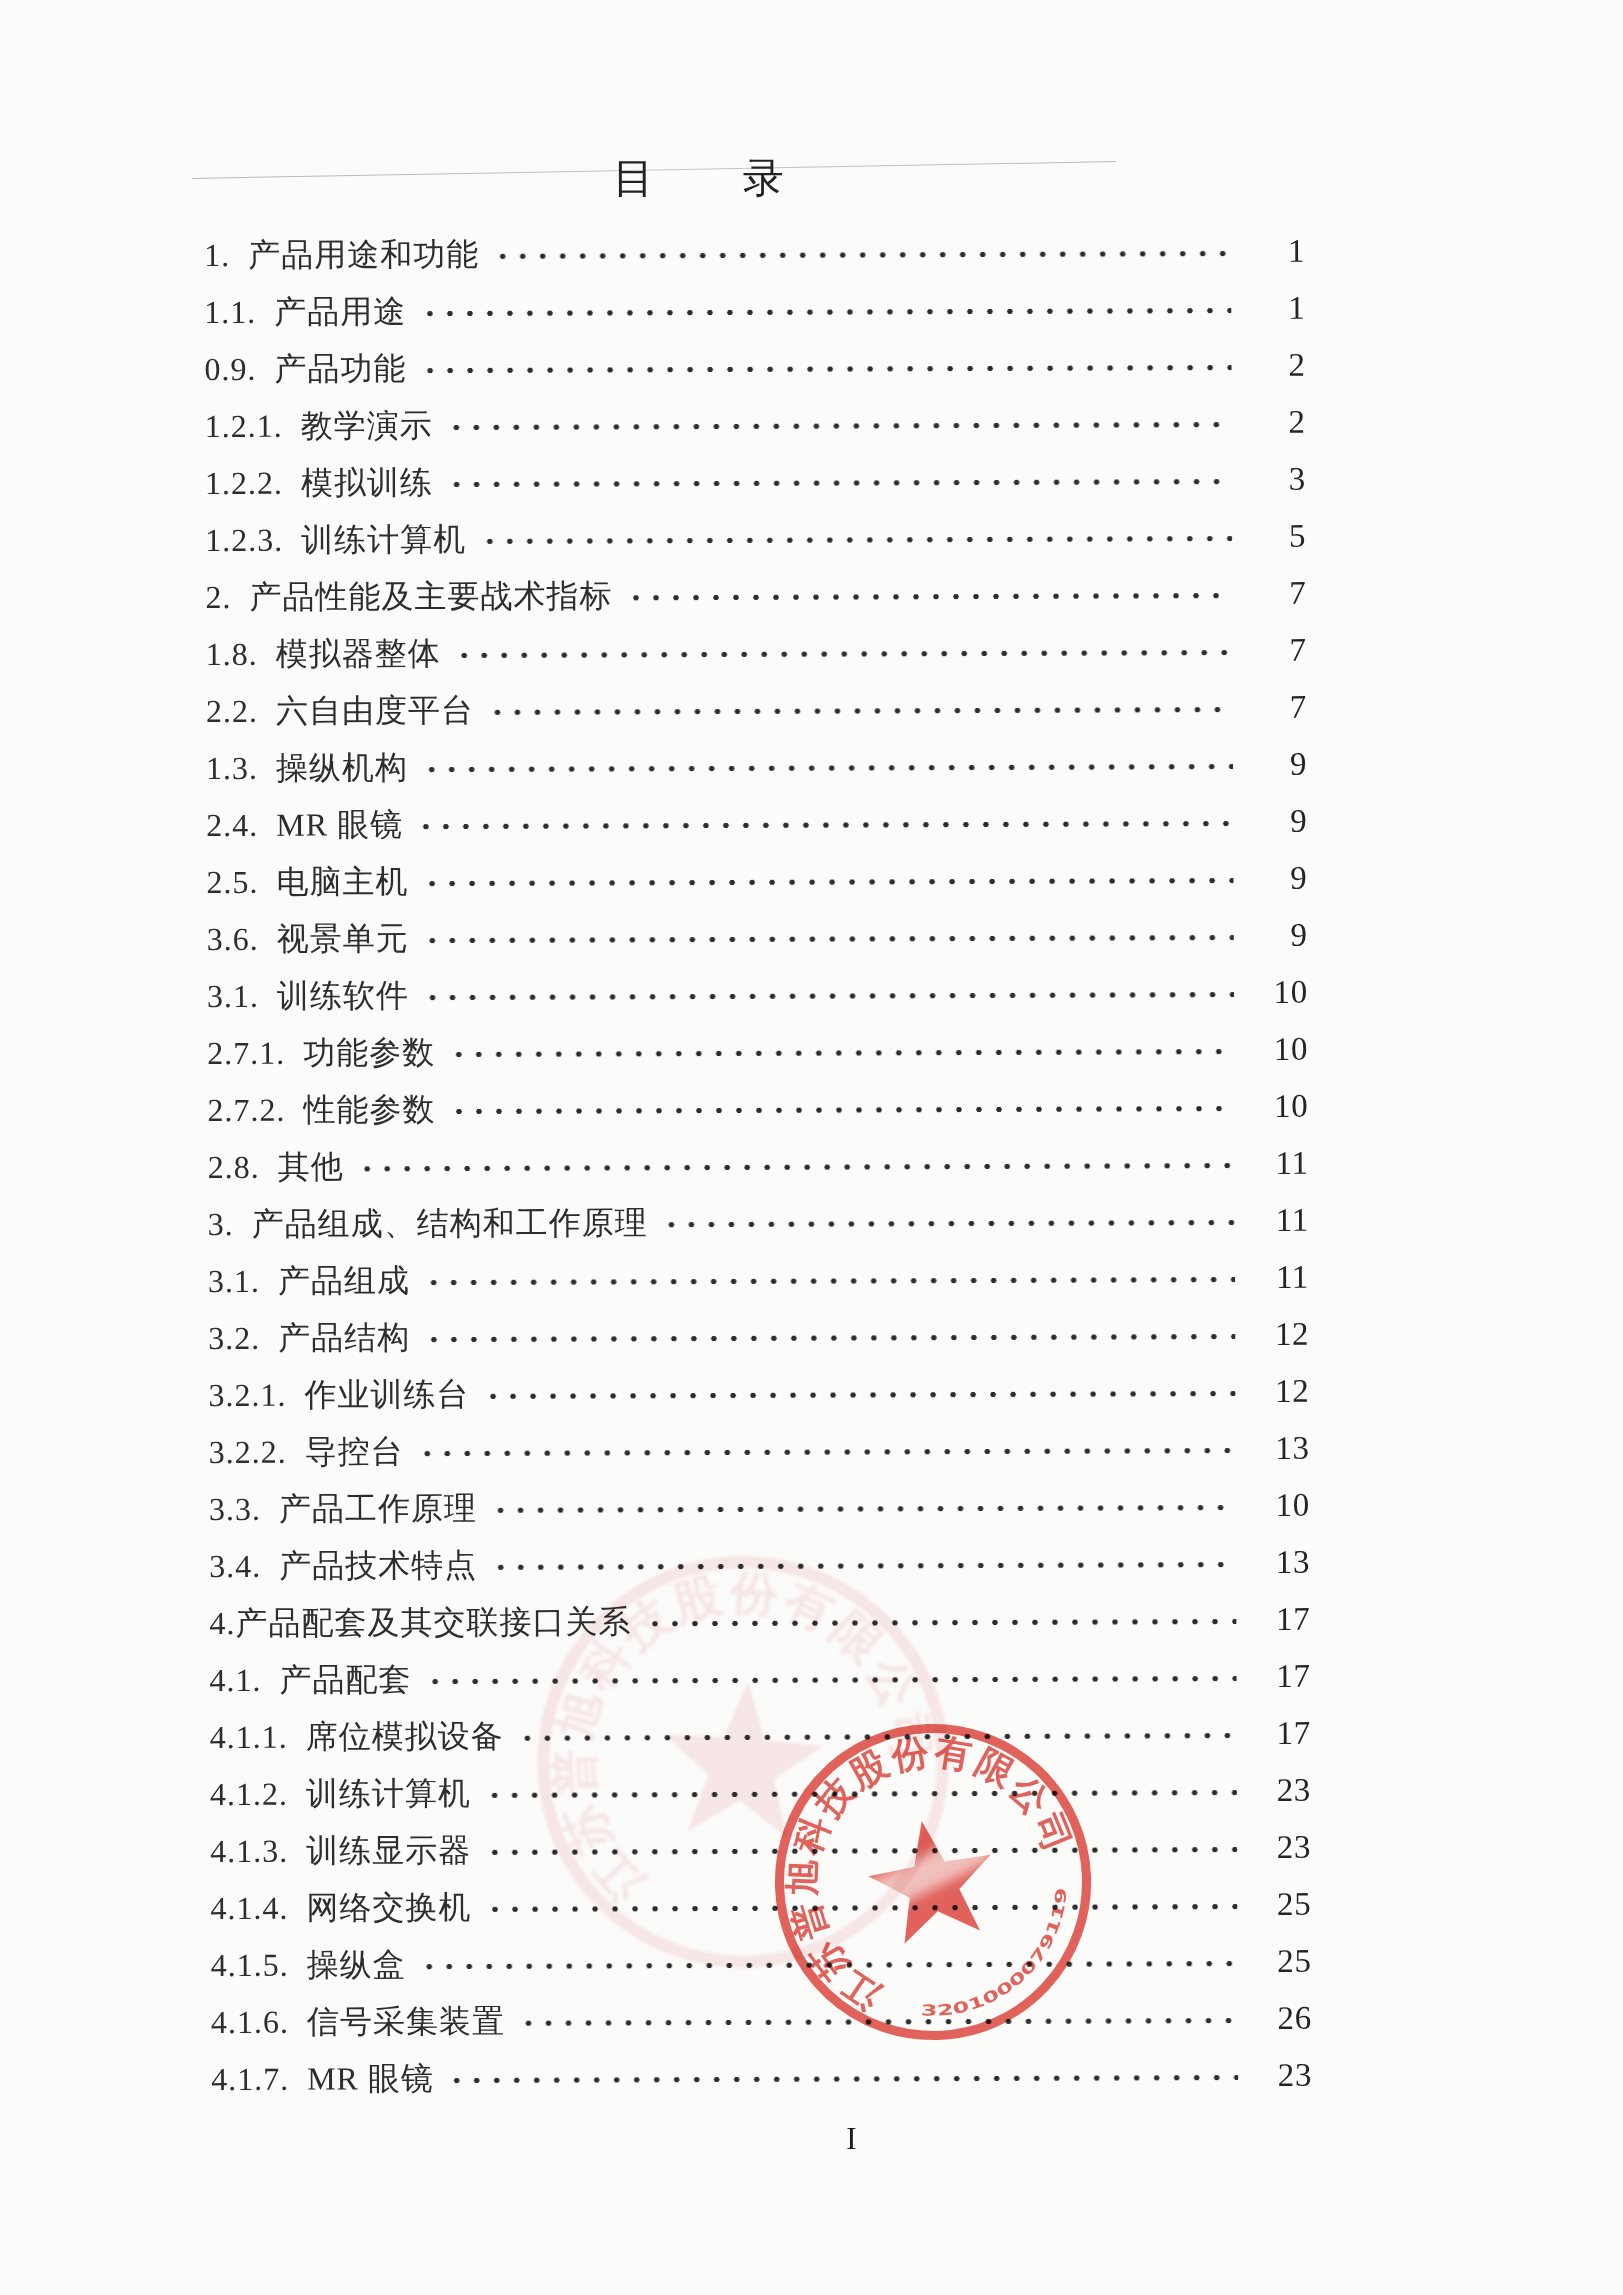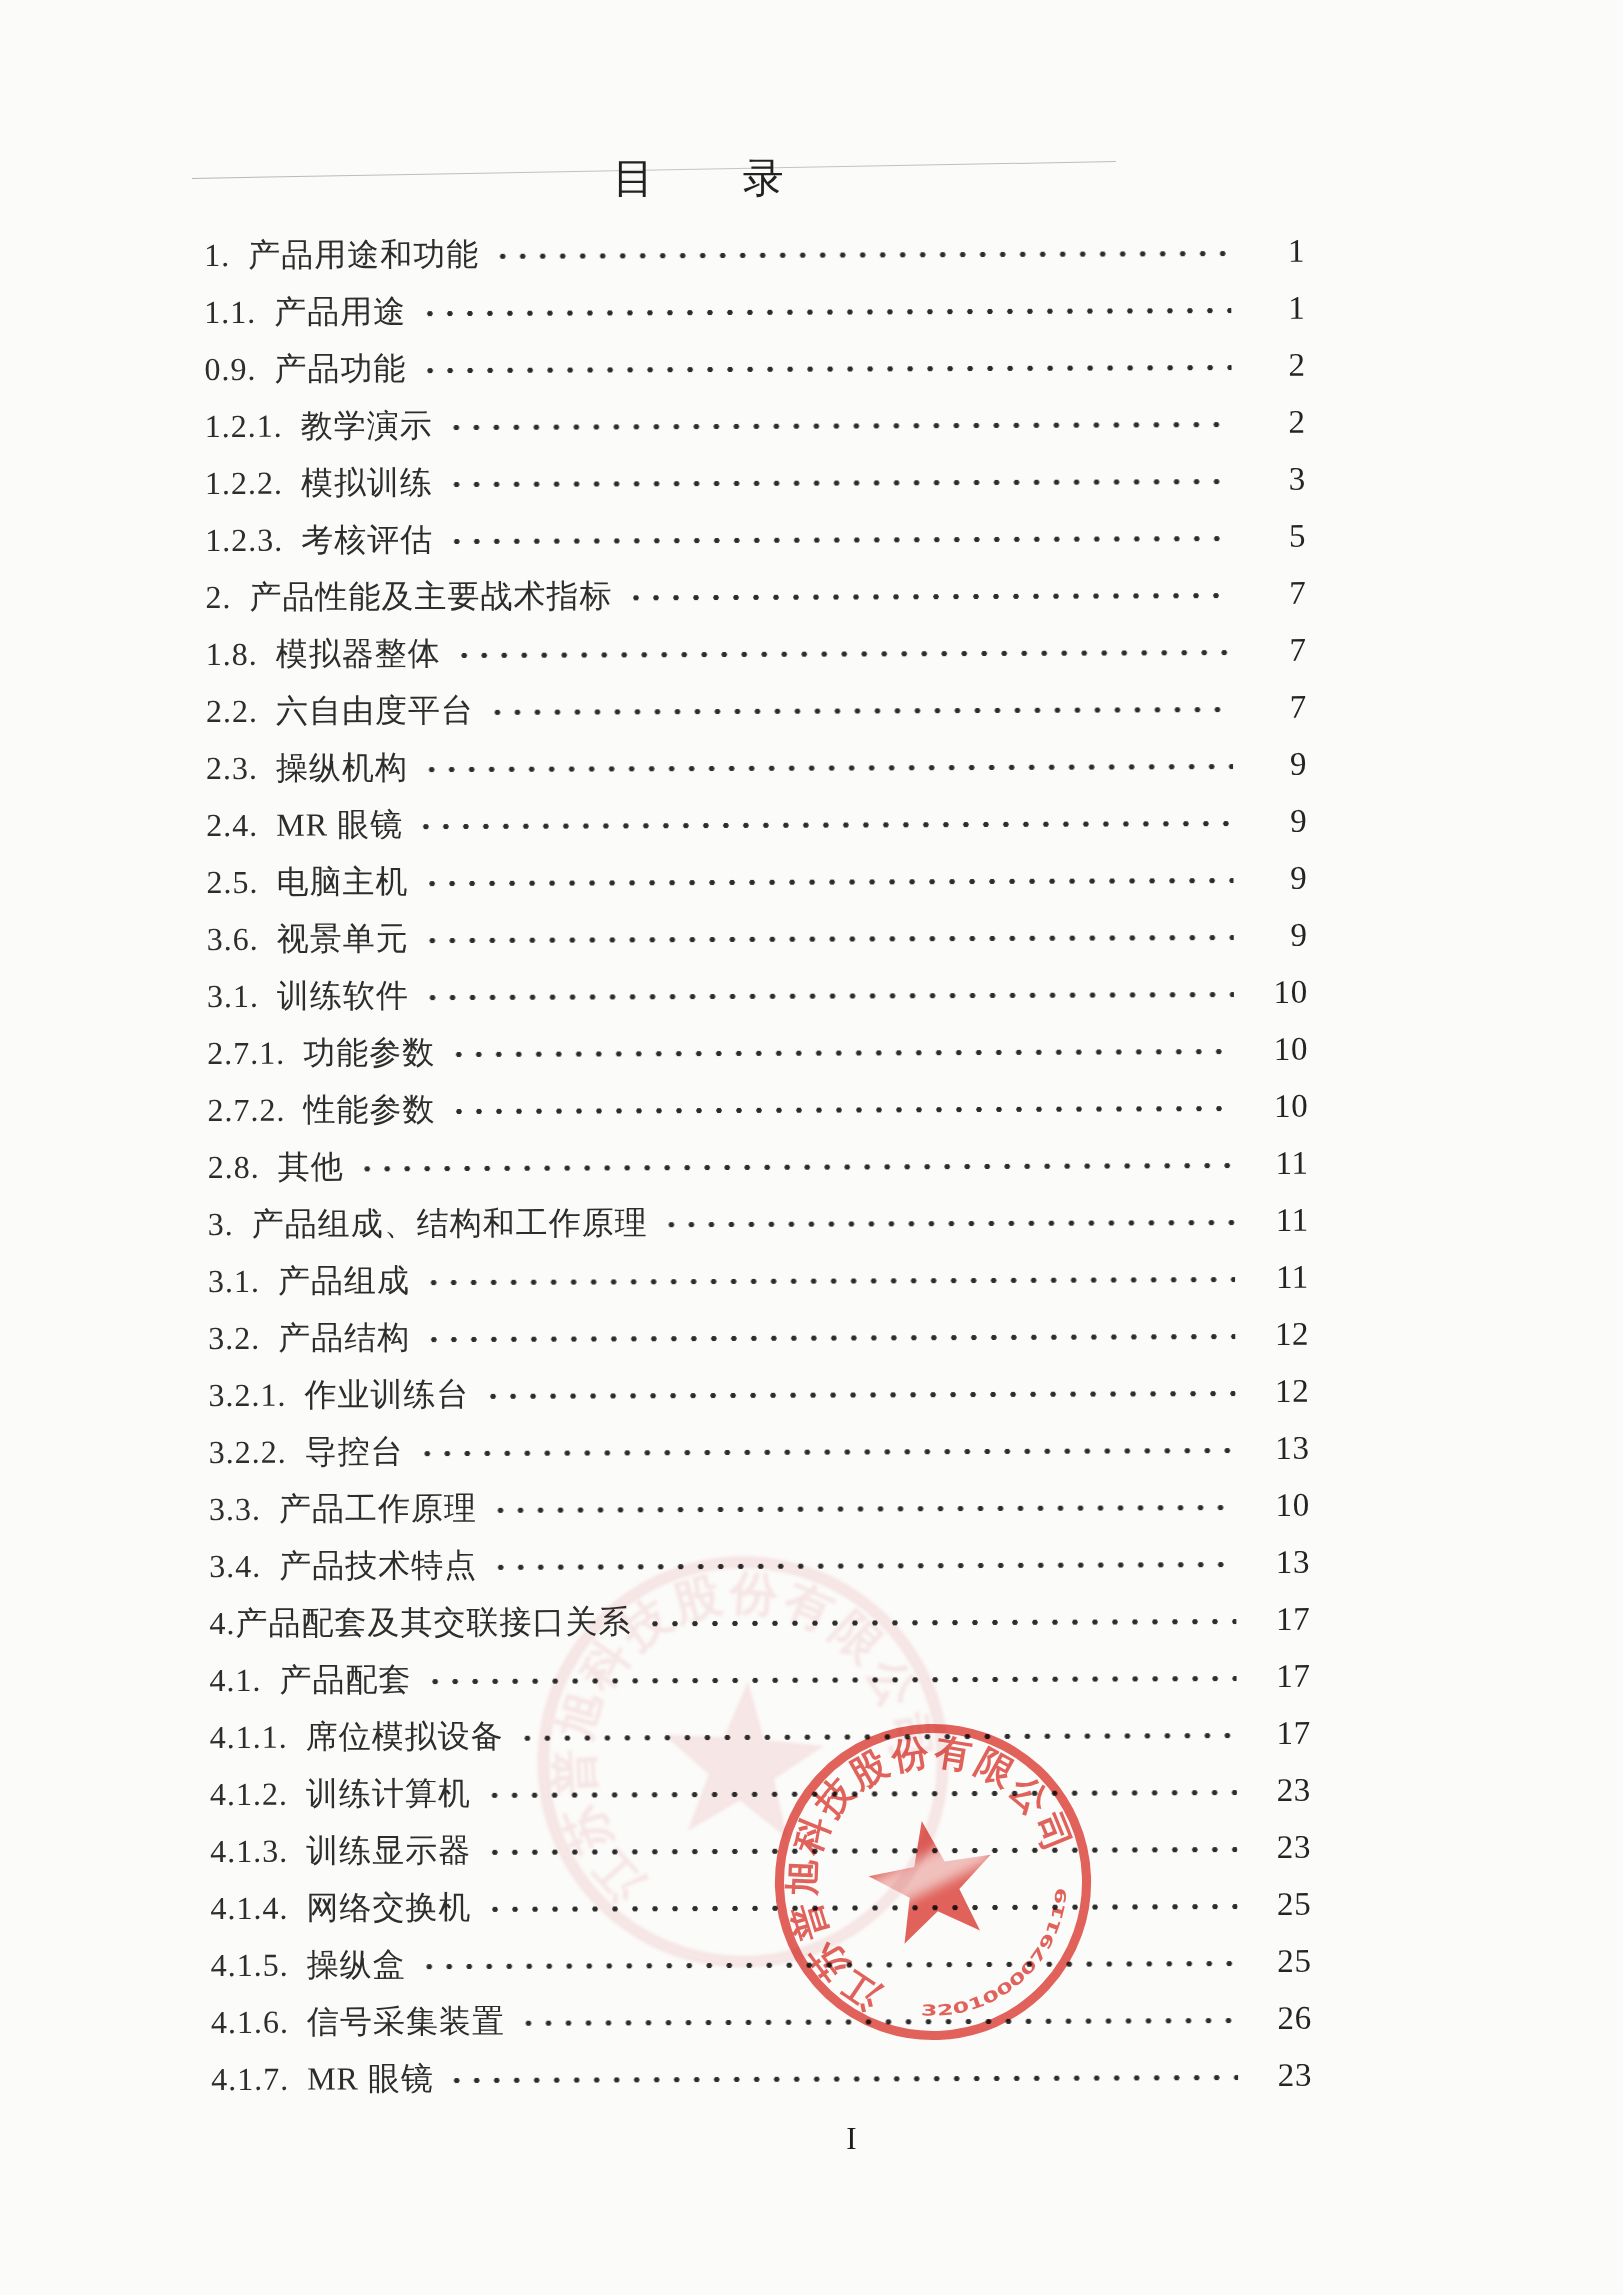"1.2.3. 考核评估" span.lbl { text: 考核评估 -> 训练计算机 }
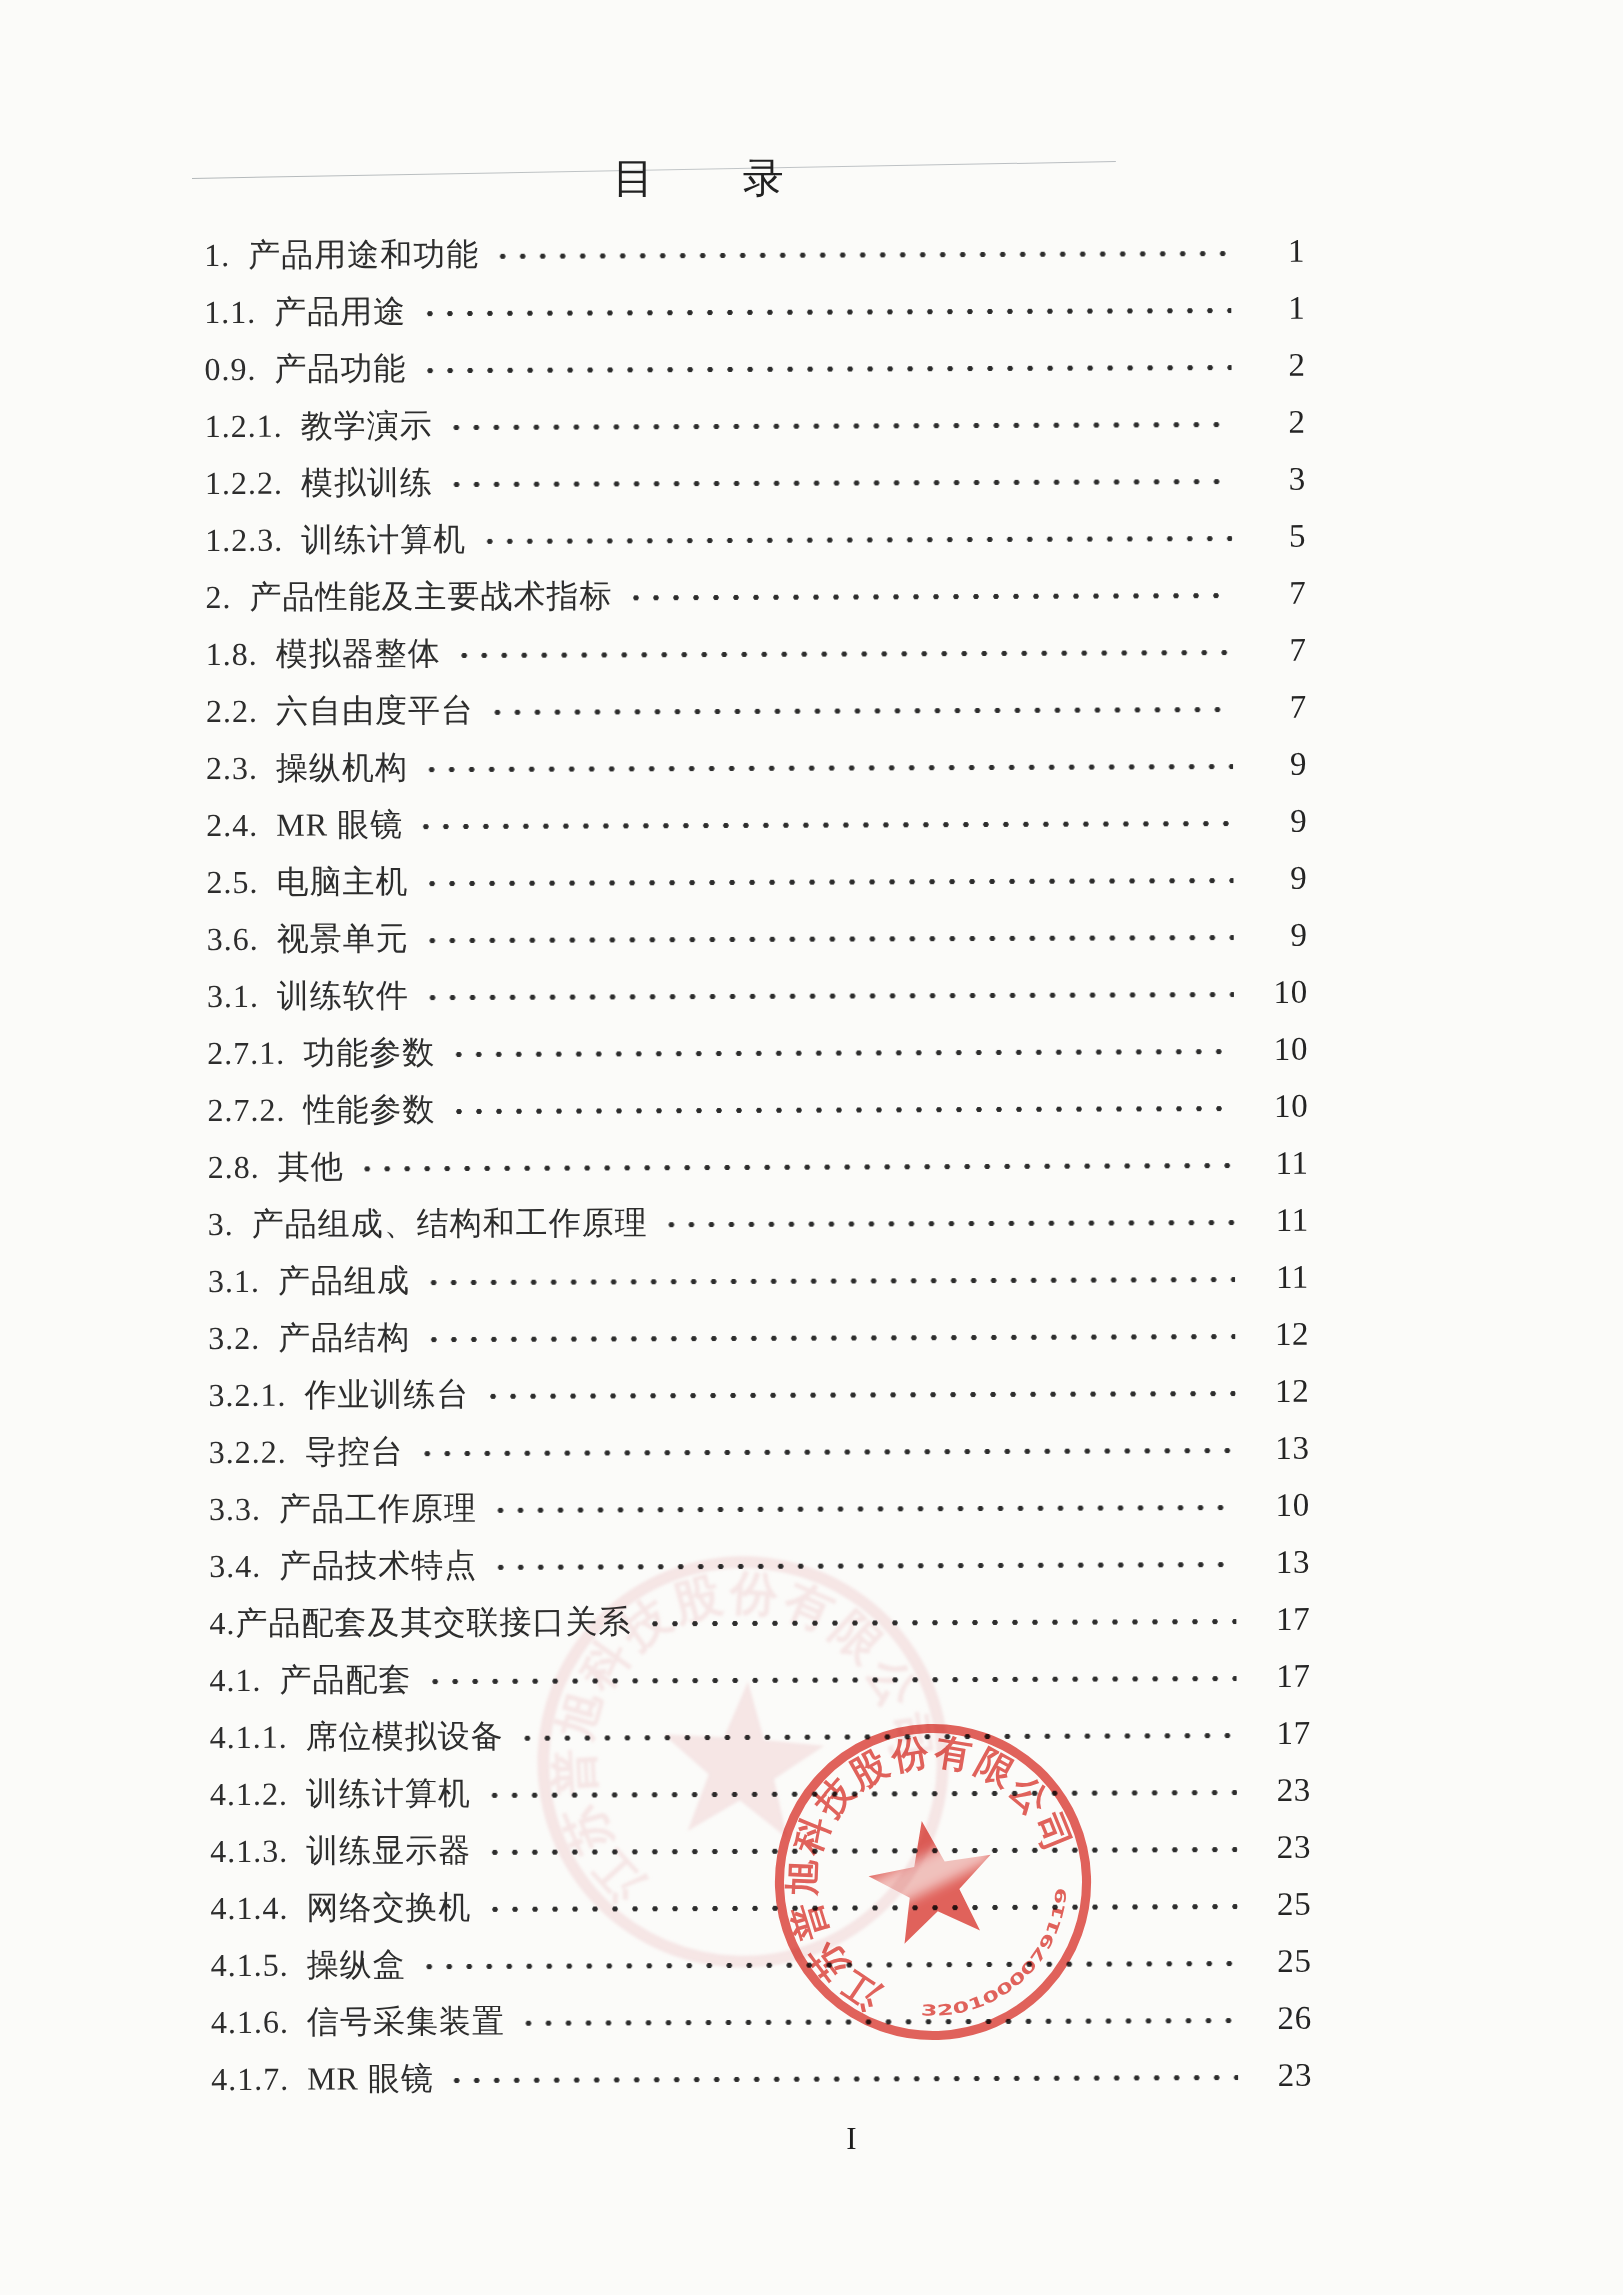"2.3. 操纵机构" span.lbl { text: 2.3 -> 1.3 }
